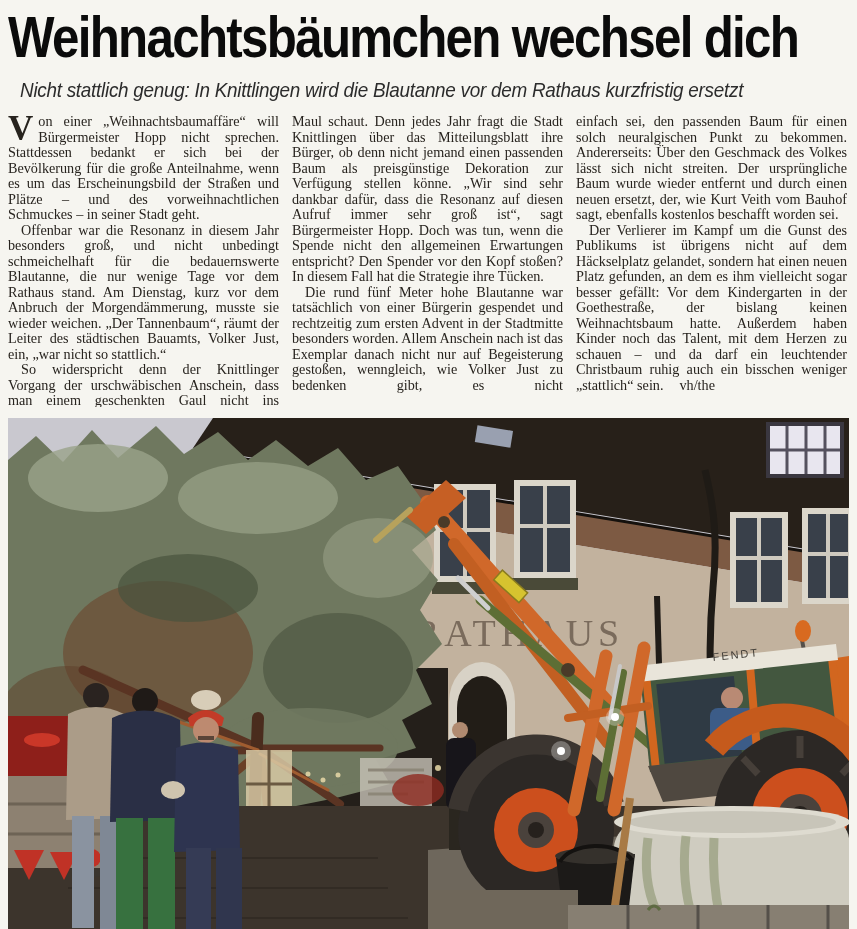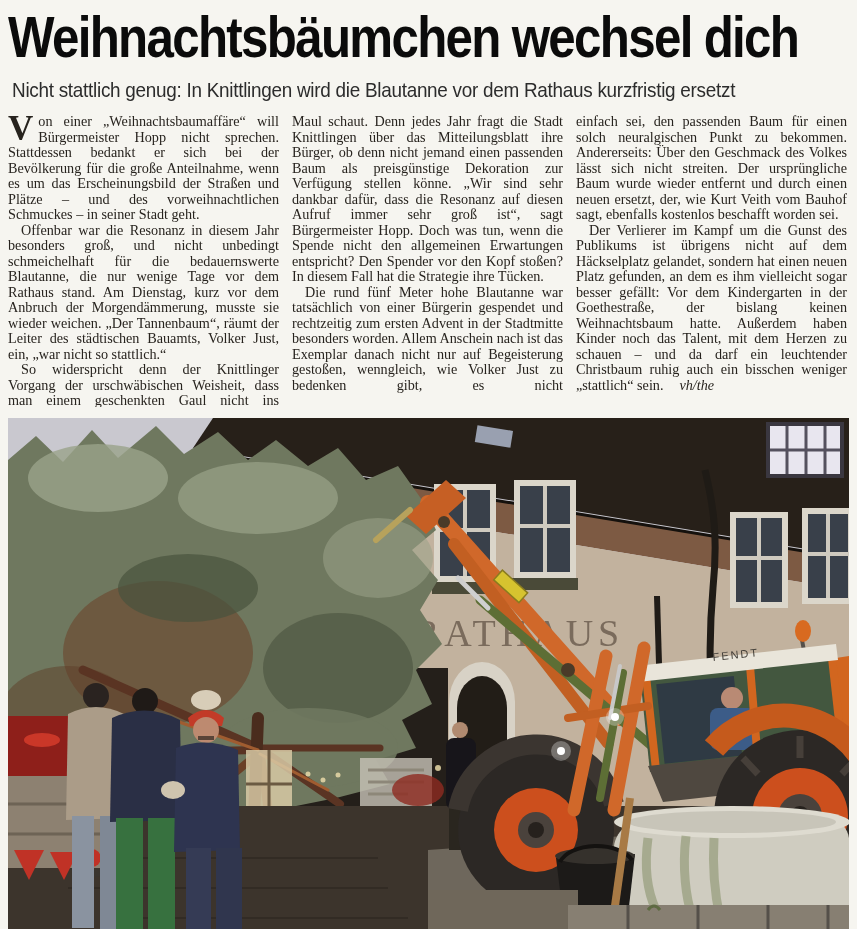"Nicht stattlich genug: In Knittlingen" .subheadline { font-style: none -> italic; margin: 8px 0 0 4px -> 8px 0 0 12px }
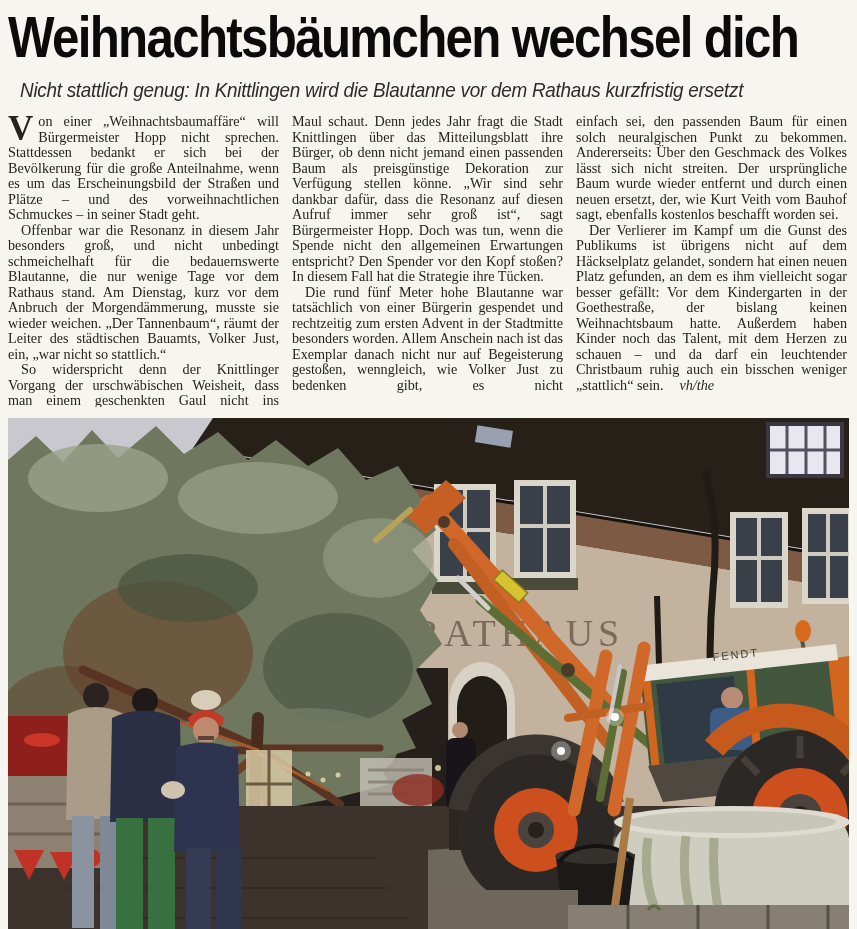"So widerspricht denn der Knittlinger" p.cont { text: Weisheit -> Anschein }
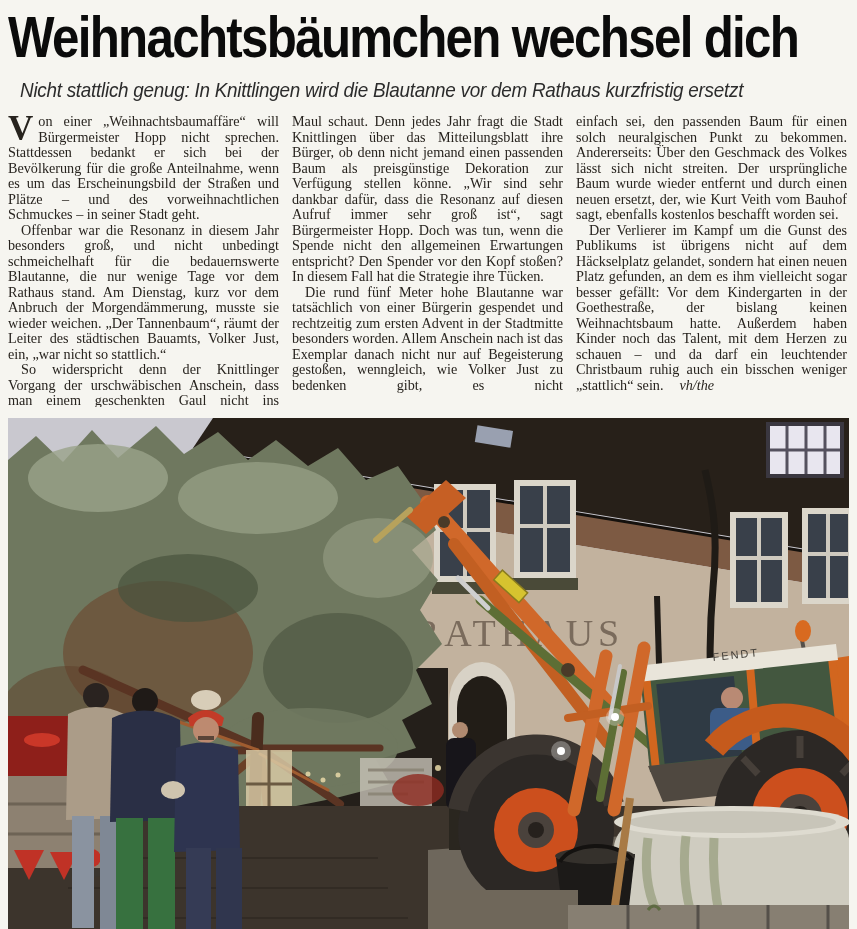"vh/the" .byline { font-style: italic -> none }
